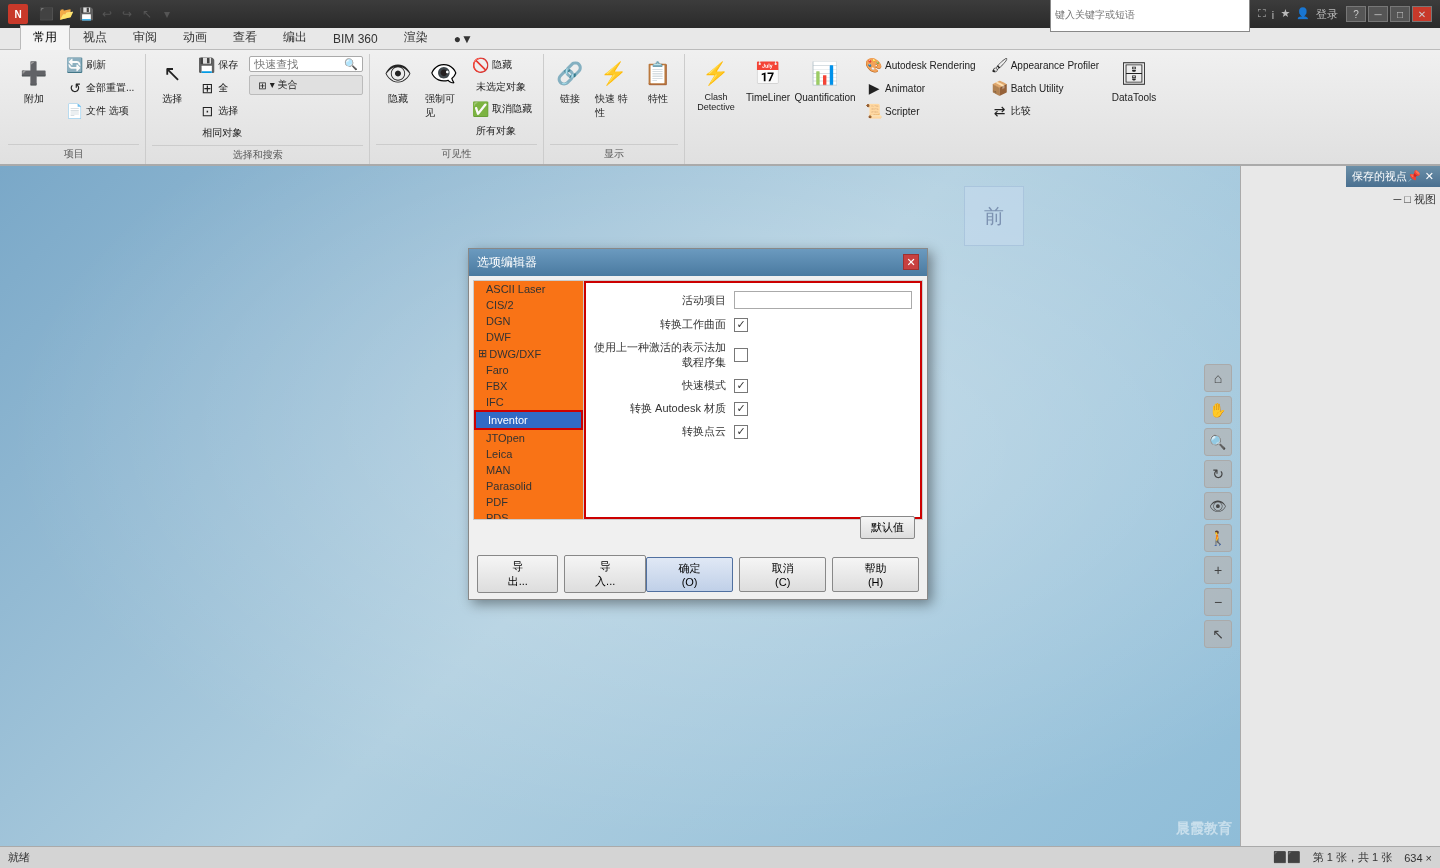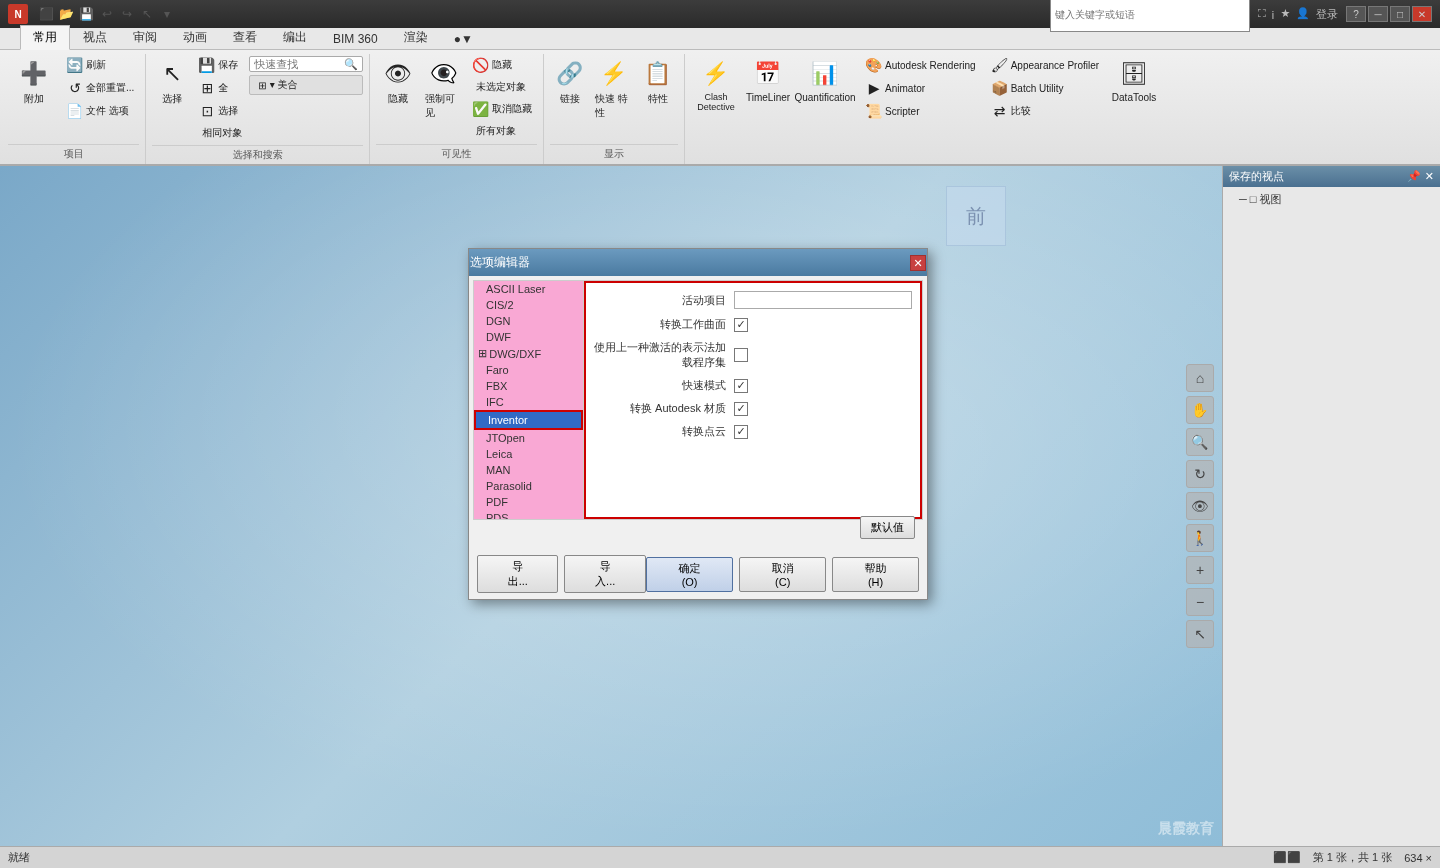"保存的视点" #right-panel { align-items: none -> flex-end; width: 218px -> 200px }
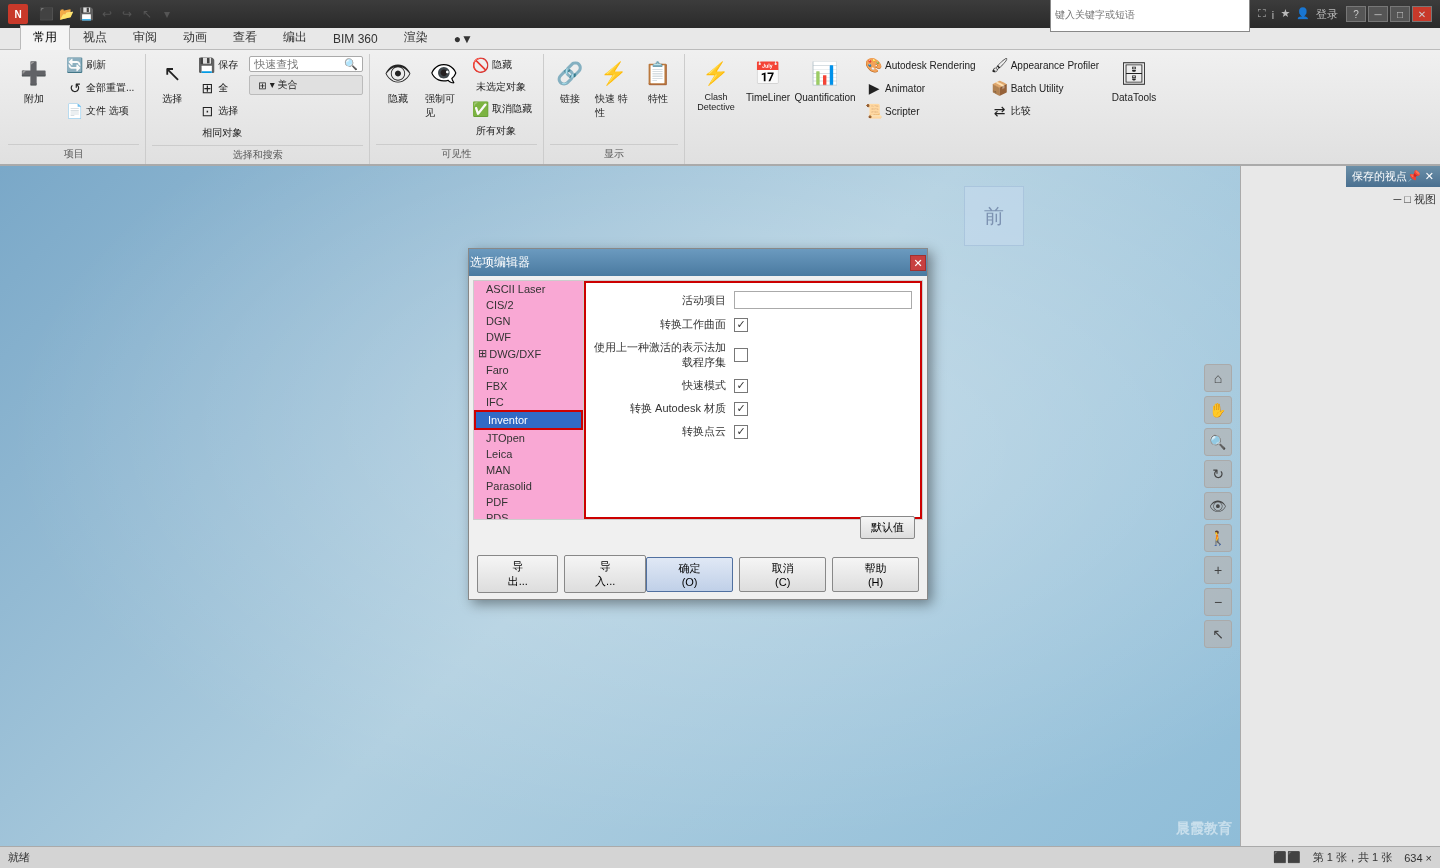"选项编辑器" #dialog-title { align-items: flex-end -> flex-start; padding: 5px 1px -> 5px 8px }
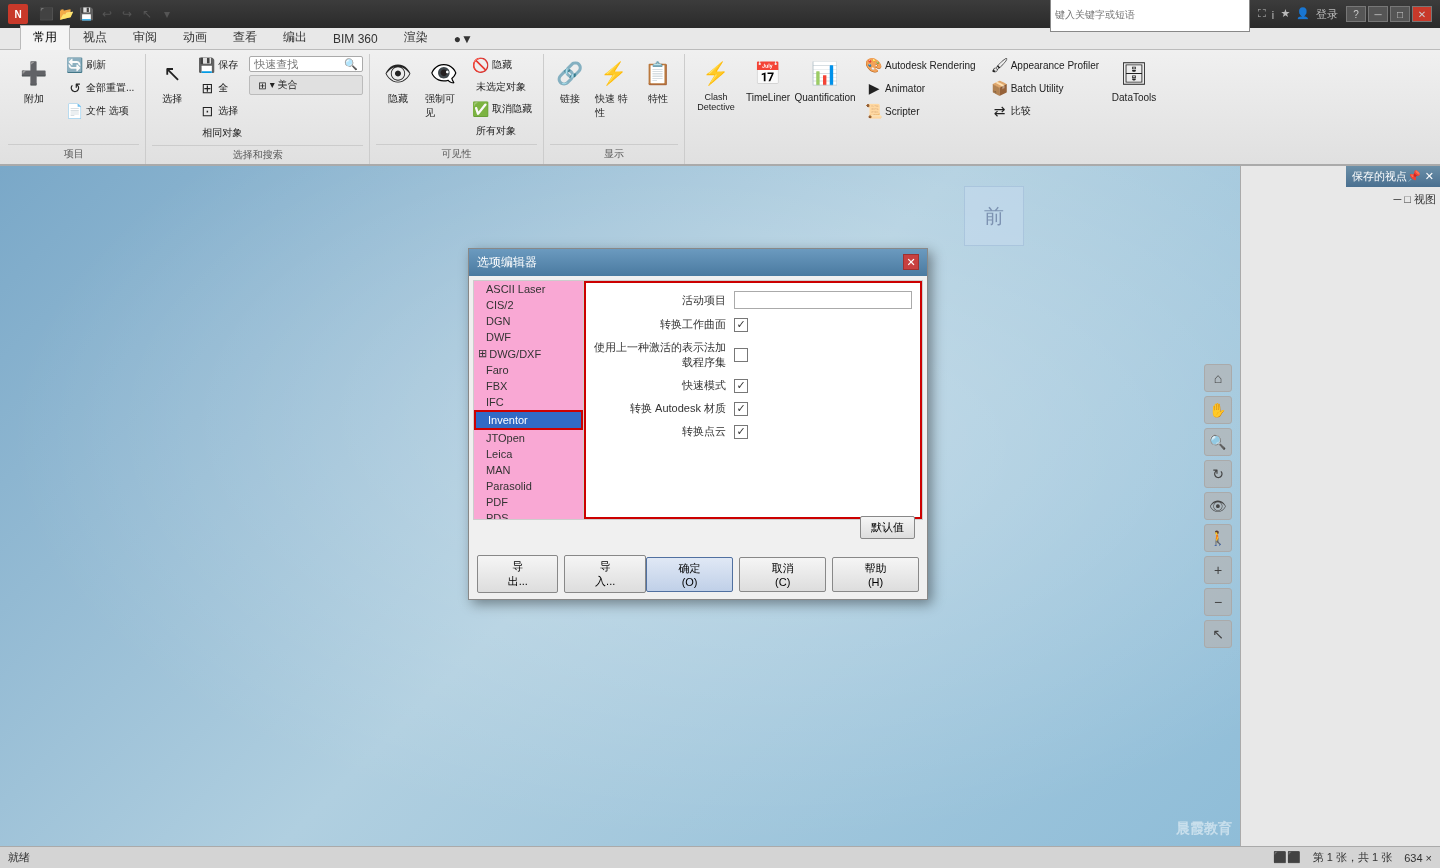"ASCII Laser" #dialog-left-panel { background: #f9a8d4 -> #f97316 }
